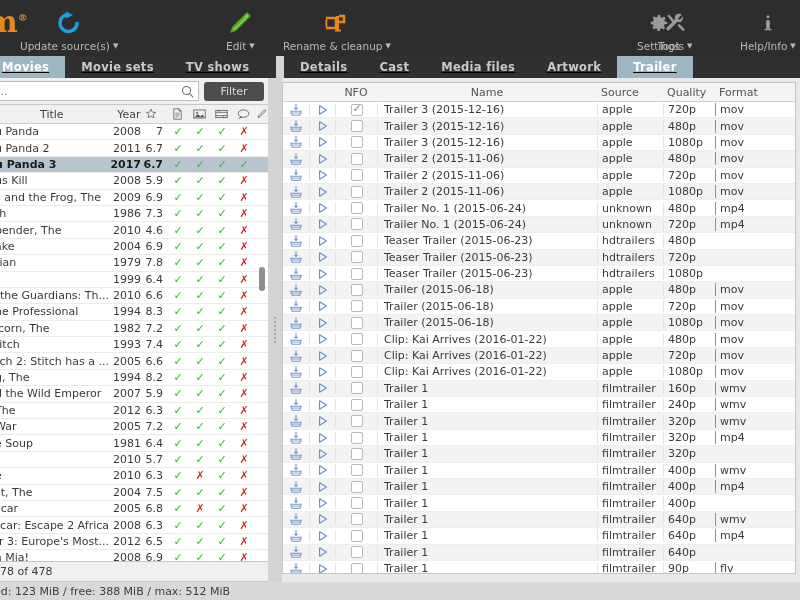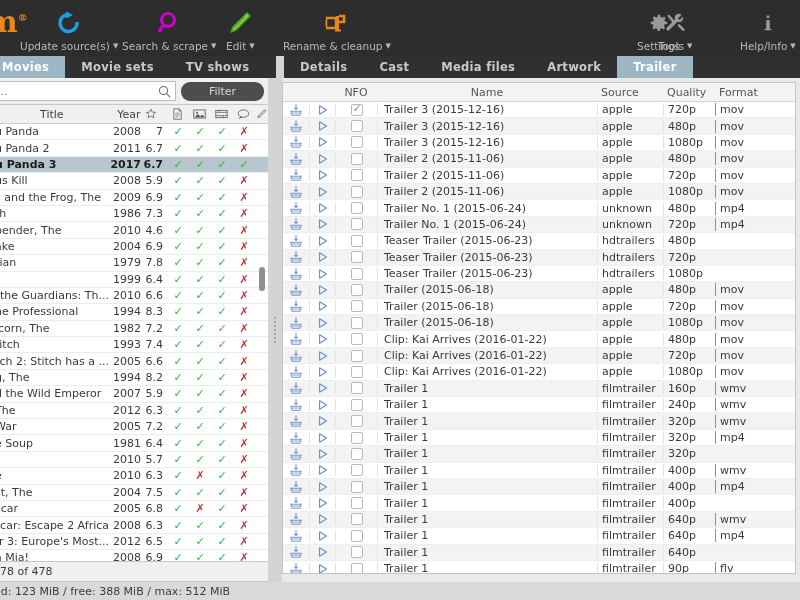"Search & scrape ▼" div.tb-group { html: <div> <div> <svg> <circle></circle> <line></line> </svg> </div> <div><span>Search &amp; scrape</span><span>▼</span></div> </div> -> none }
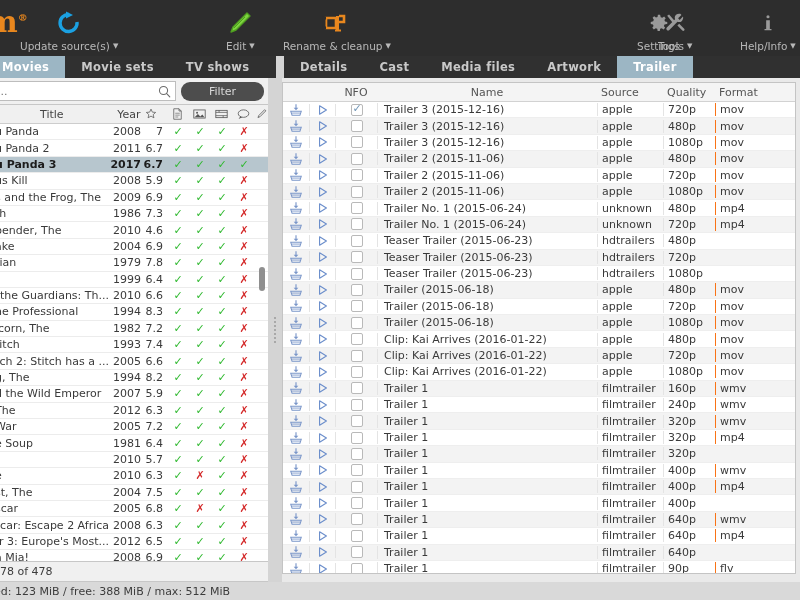"Movies" .tabrow { text-decoration: none -> underline }
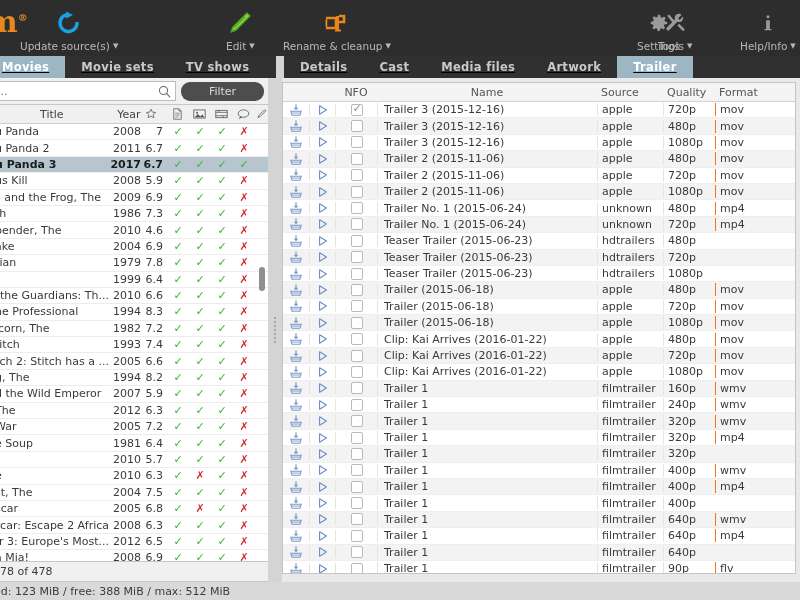"Filter" .filter-btn { border-radius: 9px -> 3px; width: 83px -> 60px }
